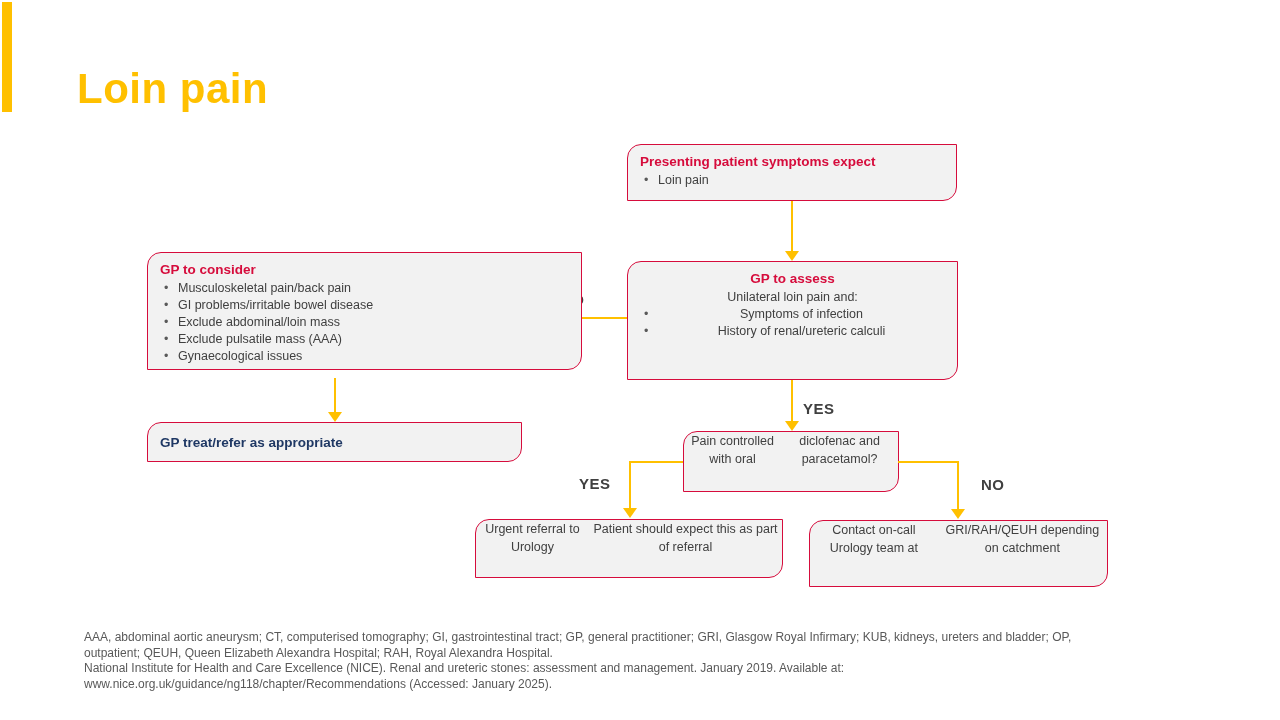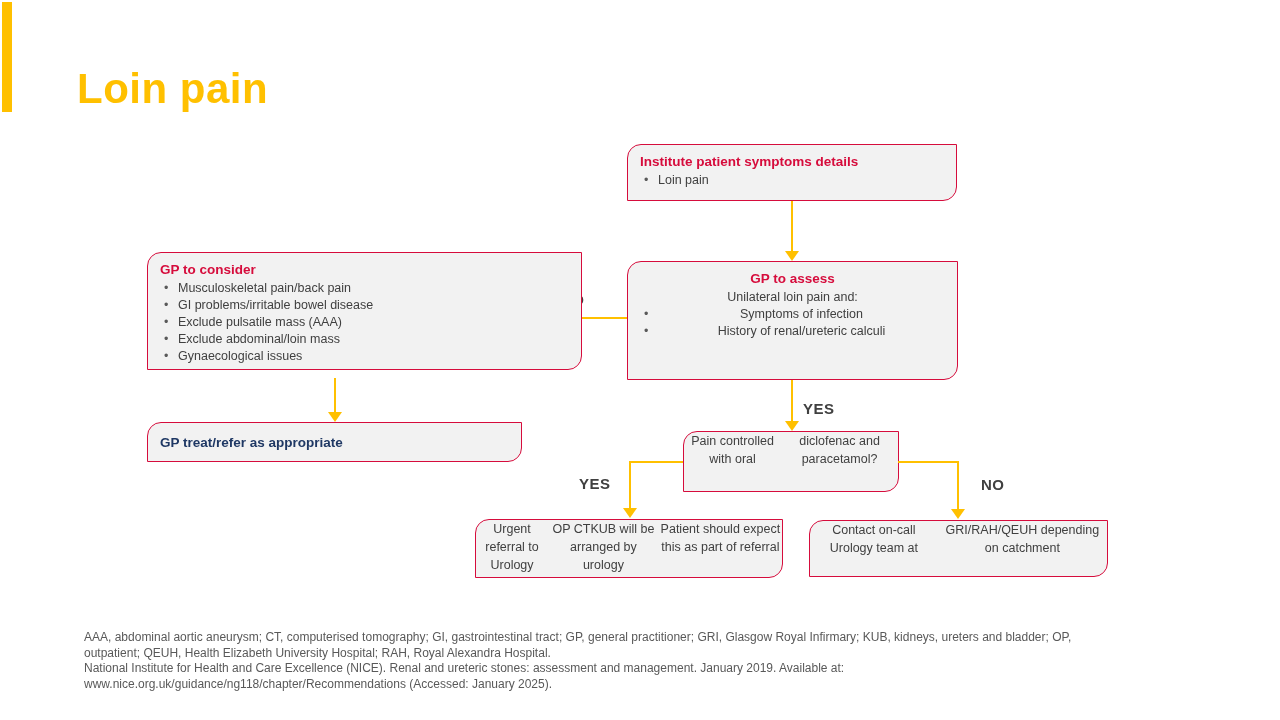"Institute patient symptoms details" div.heading { text: Institute patient symptoms details -> Presenting patient symptoms expect }
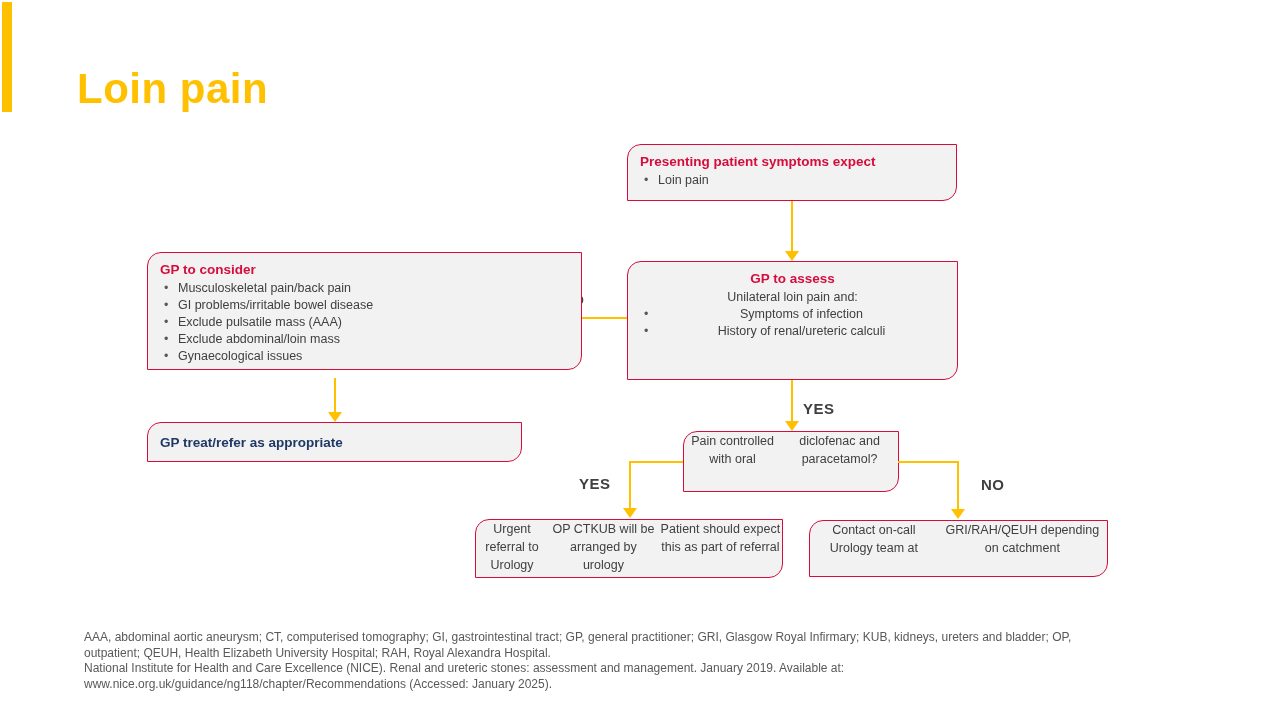"Exclude pulsatile mass (AAA)" li { order: before "Exclude abdominal/loin mass" -> after "Exclude abdominal/loin mass" }
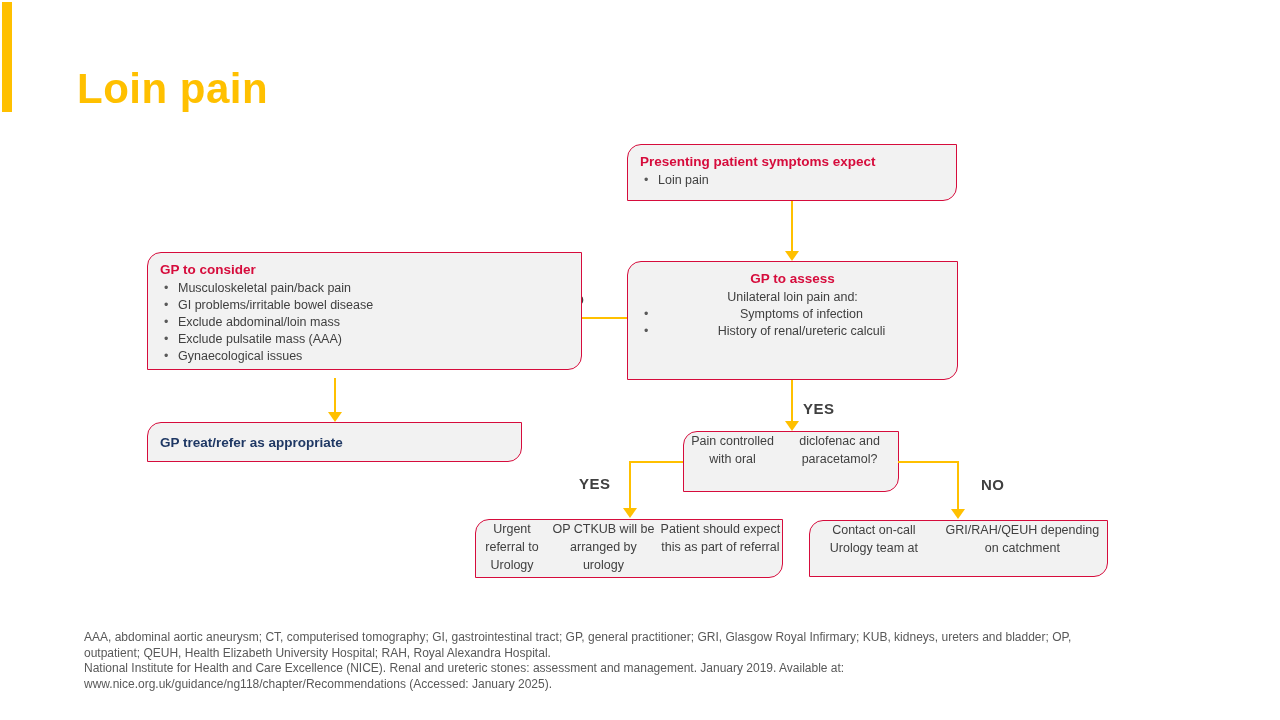"OP CTKUB will be arranged" div.line { html: <div>OP CTKUB will be arranged by urology</div> -> none }
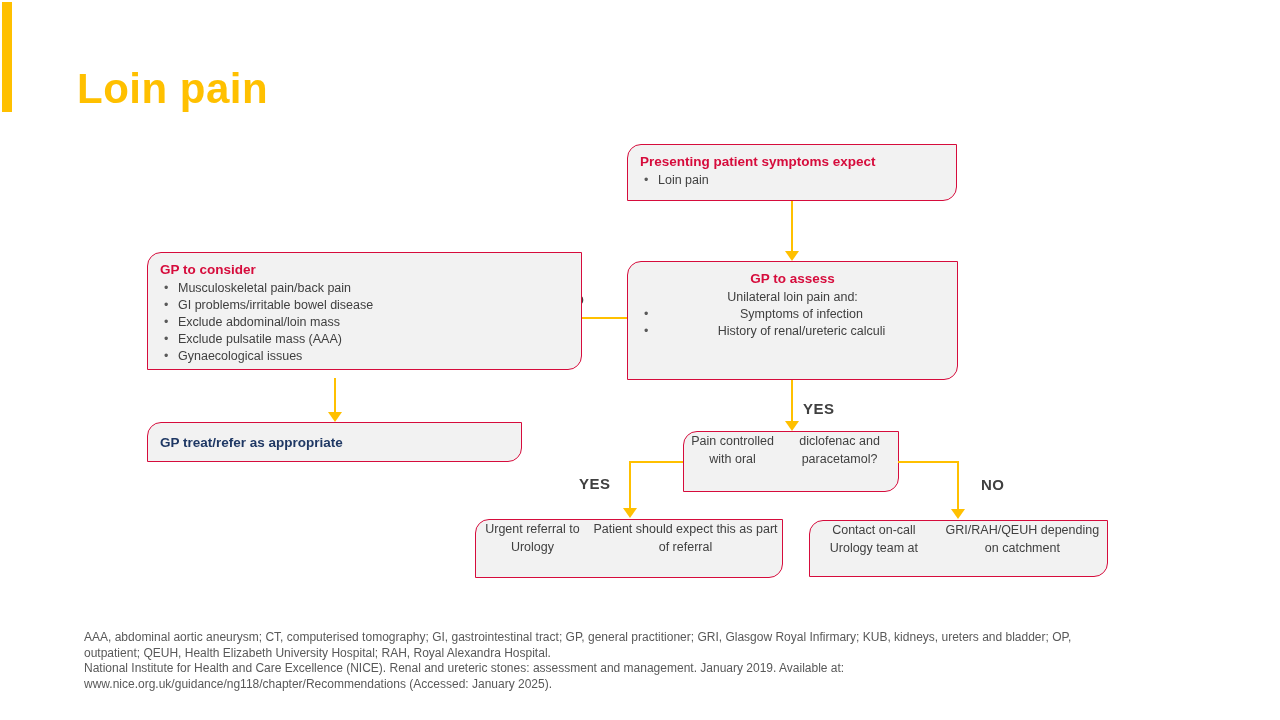"Contact on-call Urology team at" .box-contact { height: 57px -> 67px }
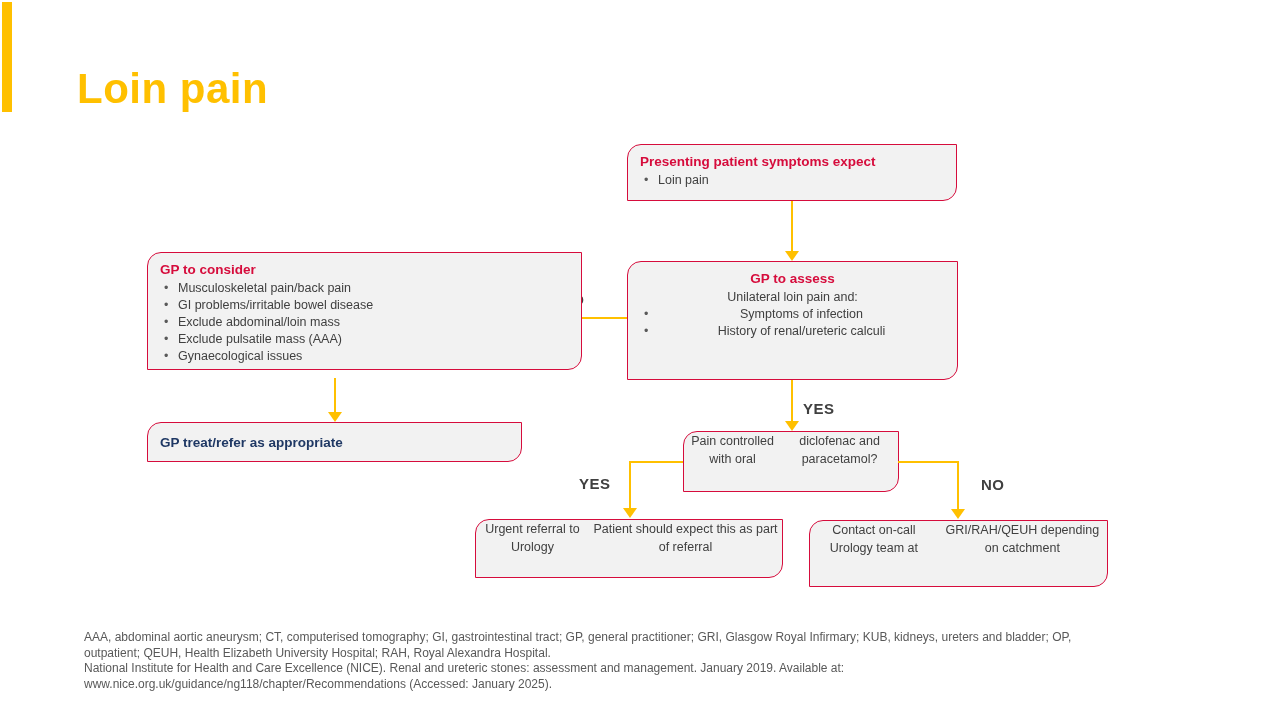"outpatient; QEUH, Health Elizabeth" div { text: Health Elizabeth University -> Queen Elizabeth Alexandra }
